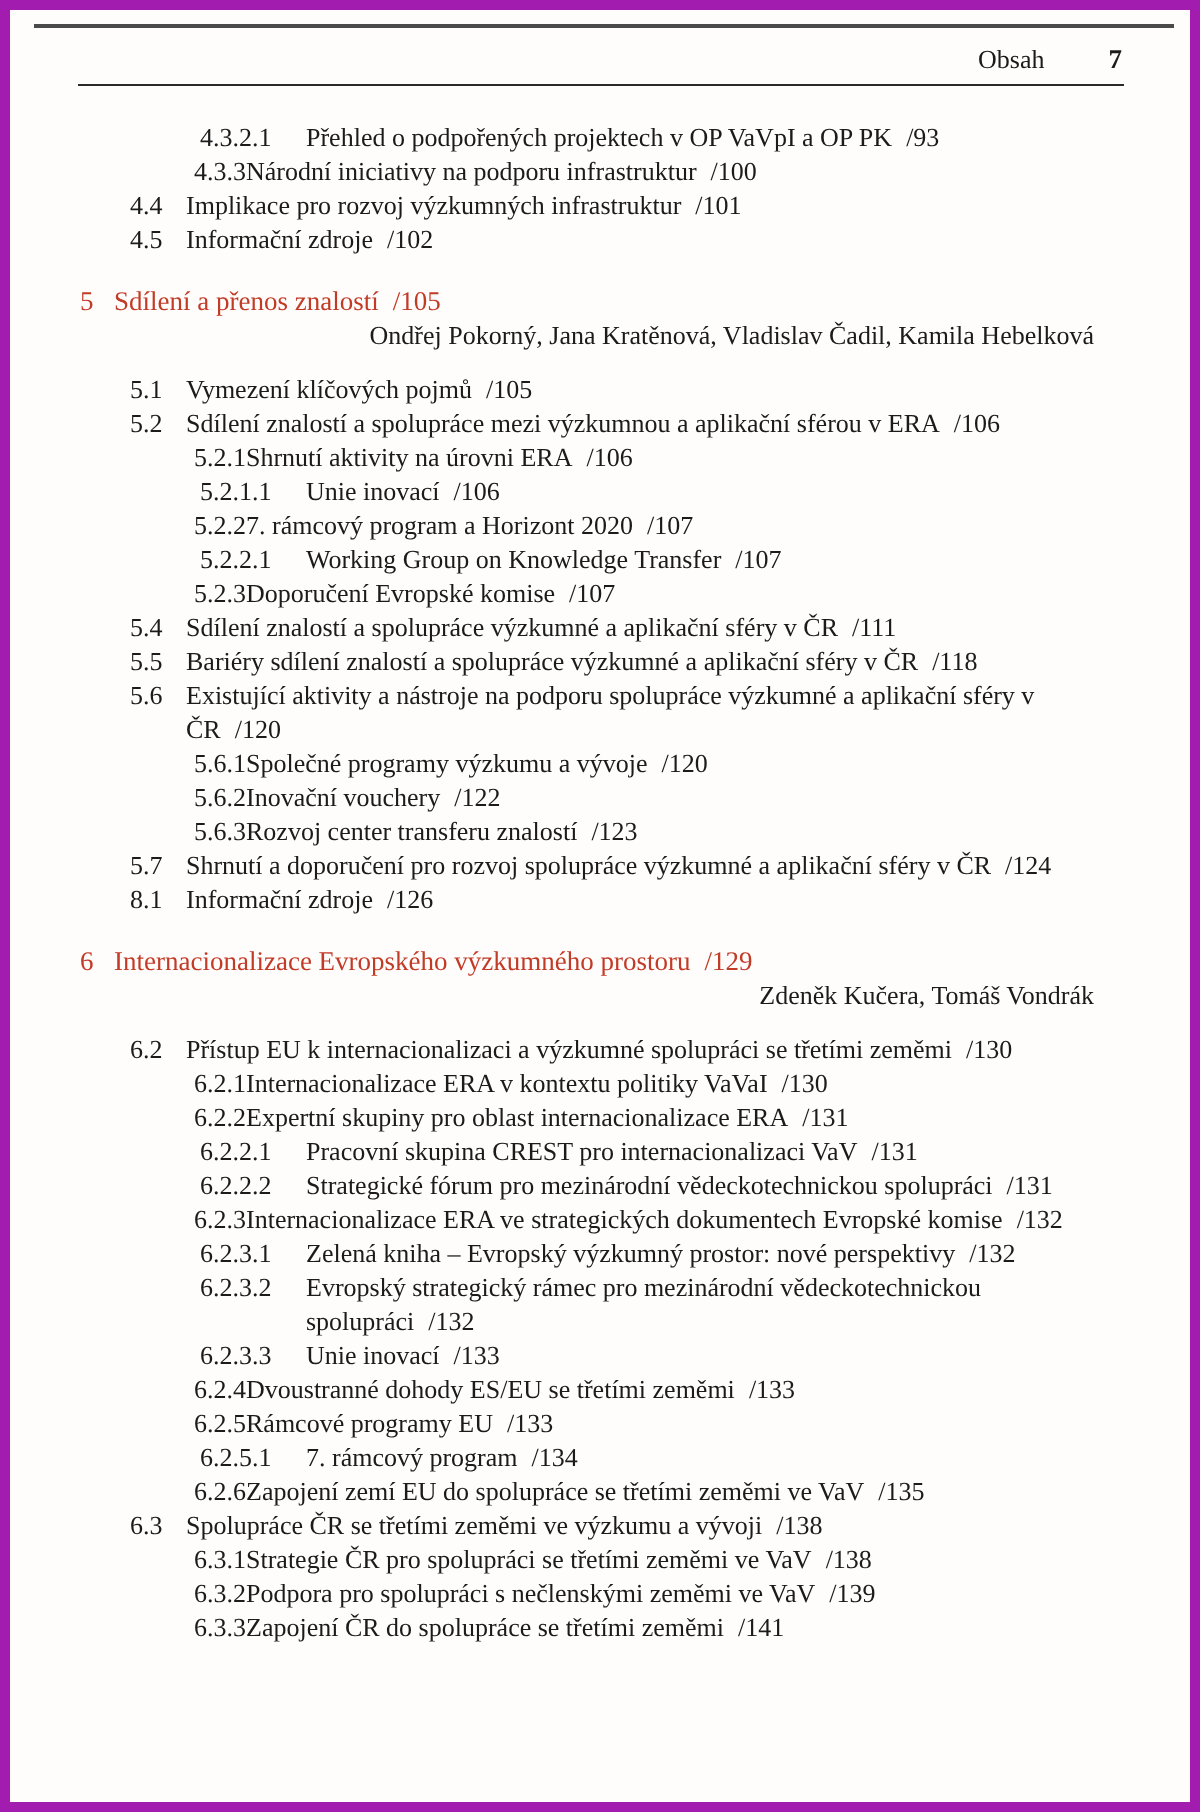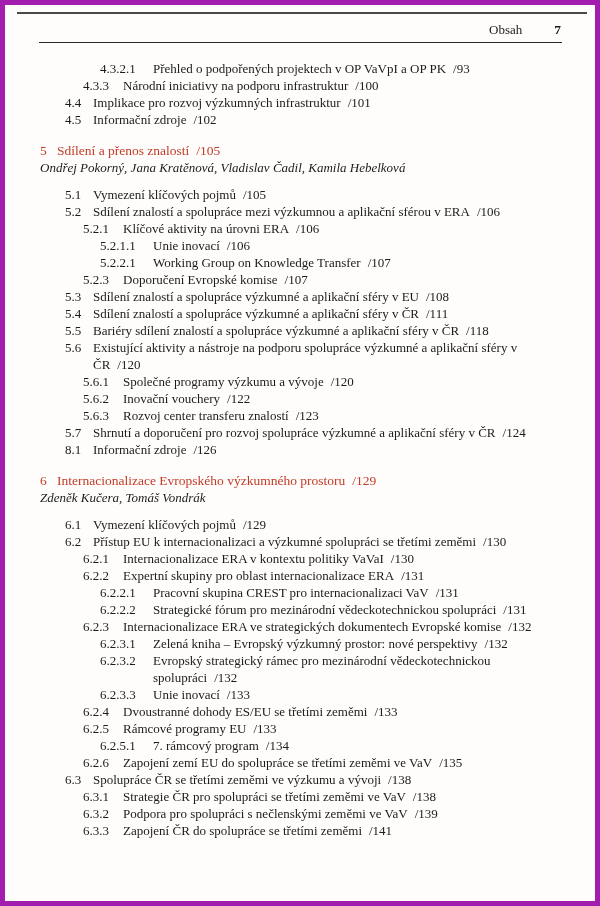"4.3.3" .lvl3 .num { text-align: none -> right }
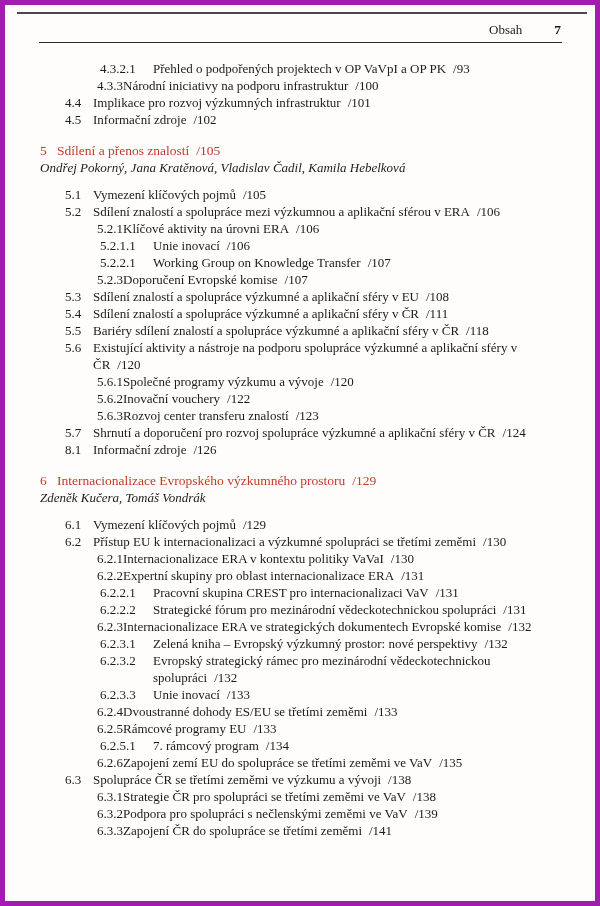"Ondřej Pokorný, Jana Kratěnová," .authors { font-style: italic -> none; text-align: none -> right }
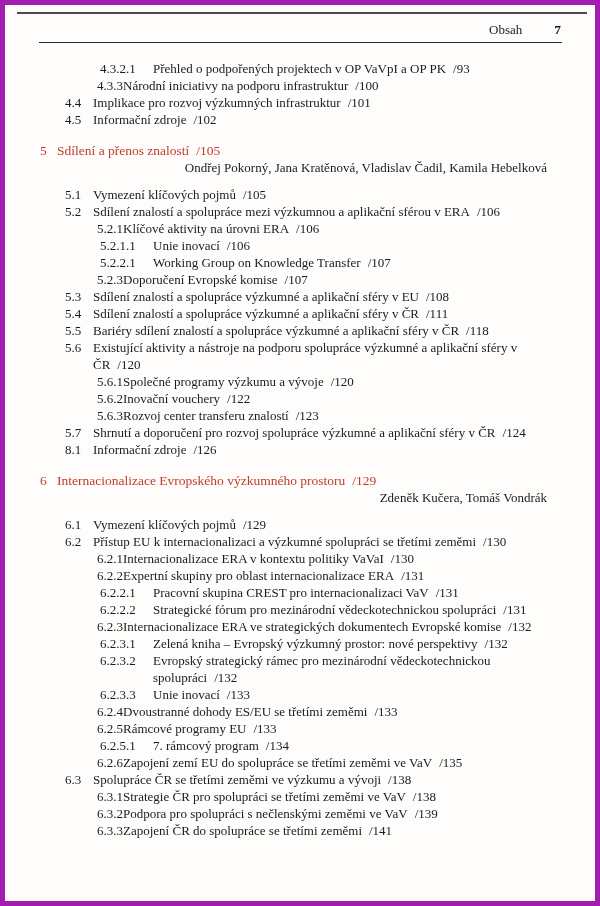"Klíčové aktivity na úrovni ERA" span.title { text: Klíčové -> Shrnutí }
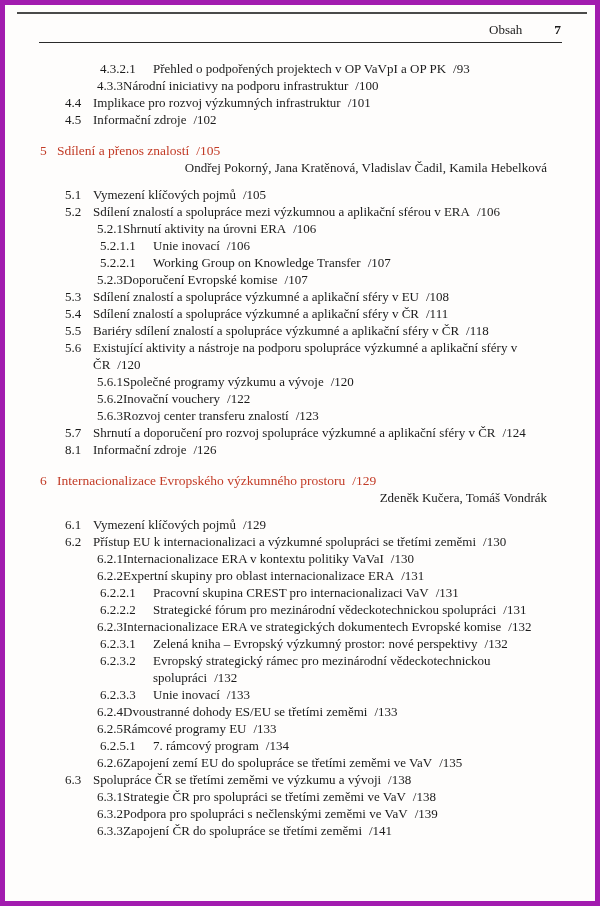"5.2.27. rámcový program a Horizont" div.row { html: none -> <div><span>5.2.2</span><span>7. rámcový program a Horizont 2020</span><span>/107</span></div> }
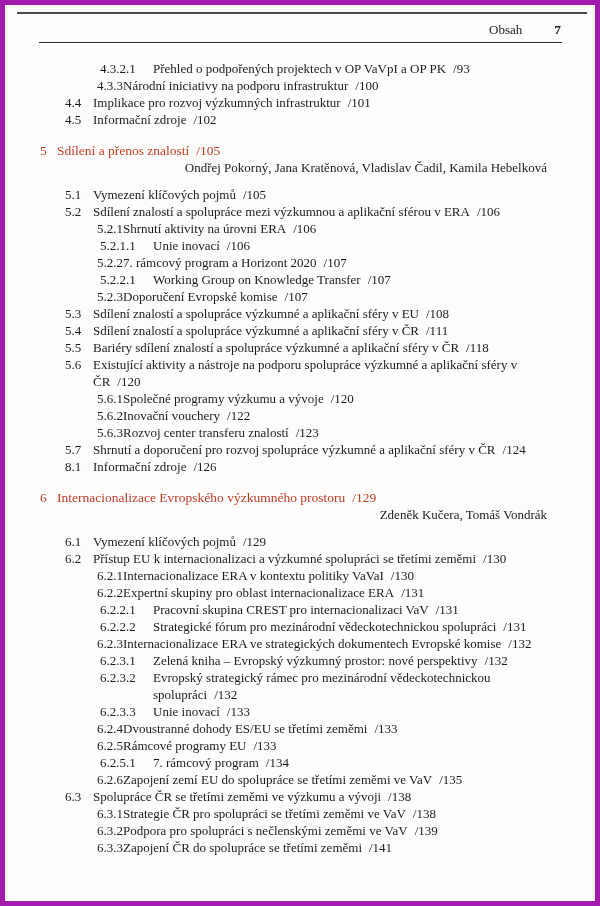"5.3 Sdílení znalostí a spolupráce" div.row { html: <div><span>5.3</span><span>Sdílení znalostí a spolupráce výzkumné a aplikační sféry v EU</span><span>/108</span></div> -> none }
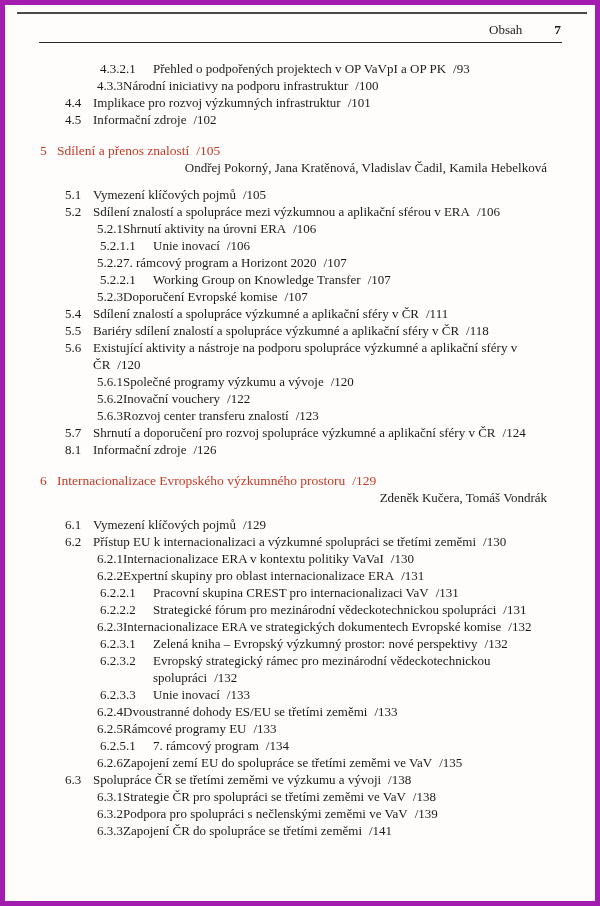"6.1 Vymezení klíčových pojmů /129" div.row { html: <div><span>6.1</span><span>Vymezení klíčových pojmů</span><span>/129</span></div> -> none }
